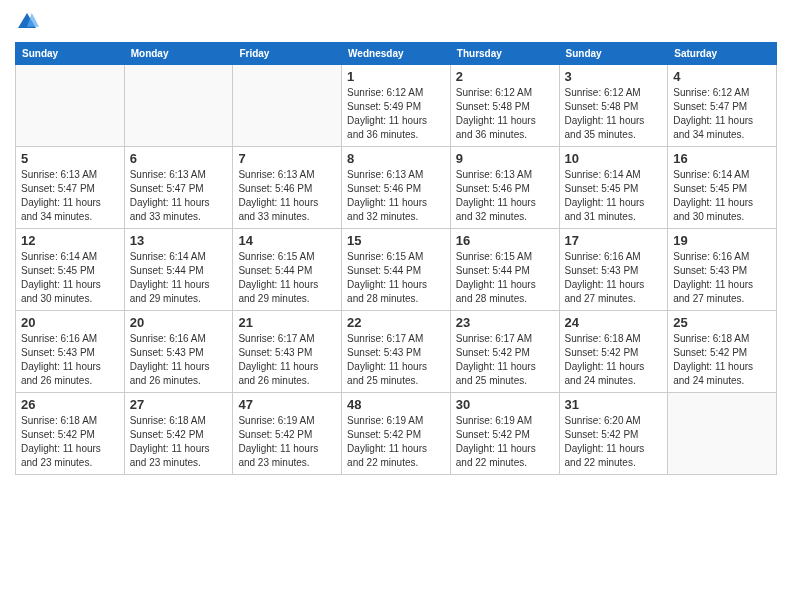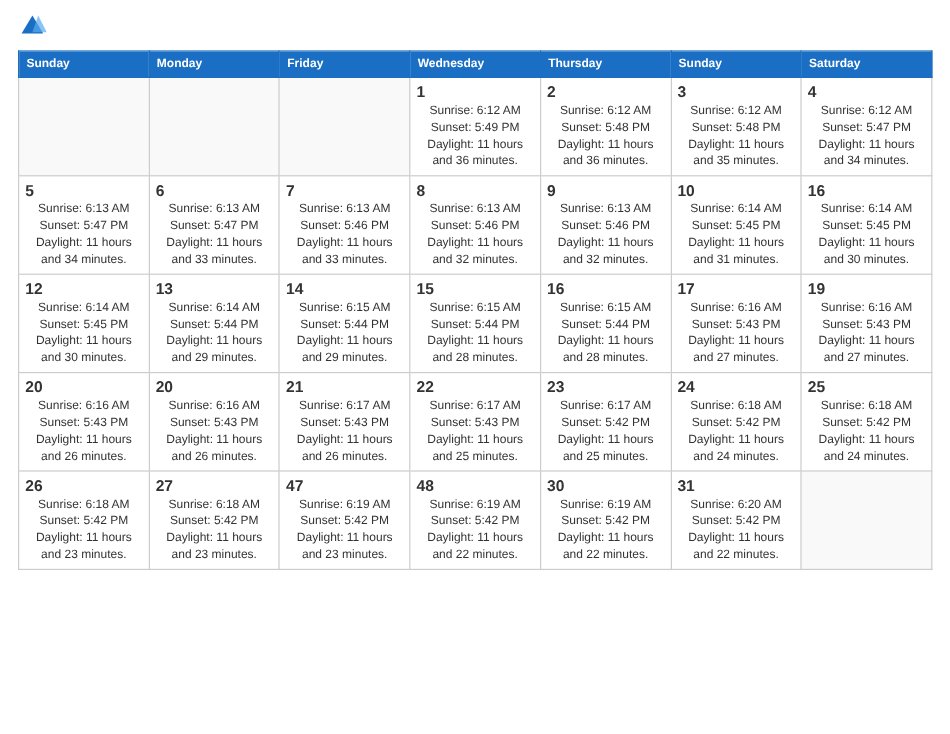"Sunrise: 6:12 AM" .day-info { text-align: center -> none }
